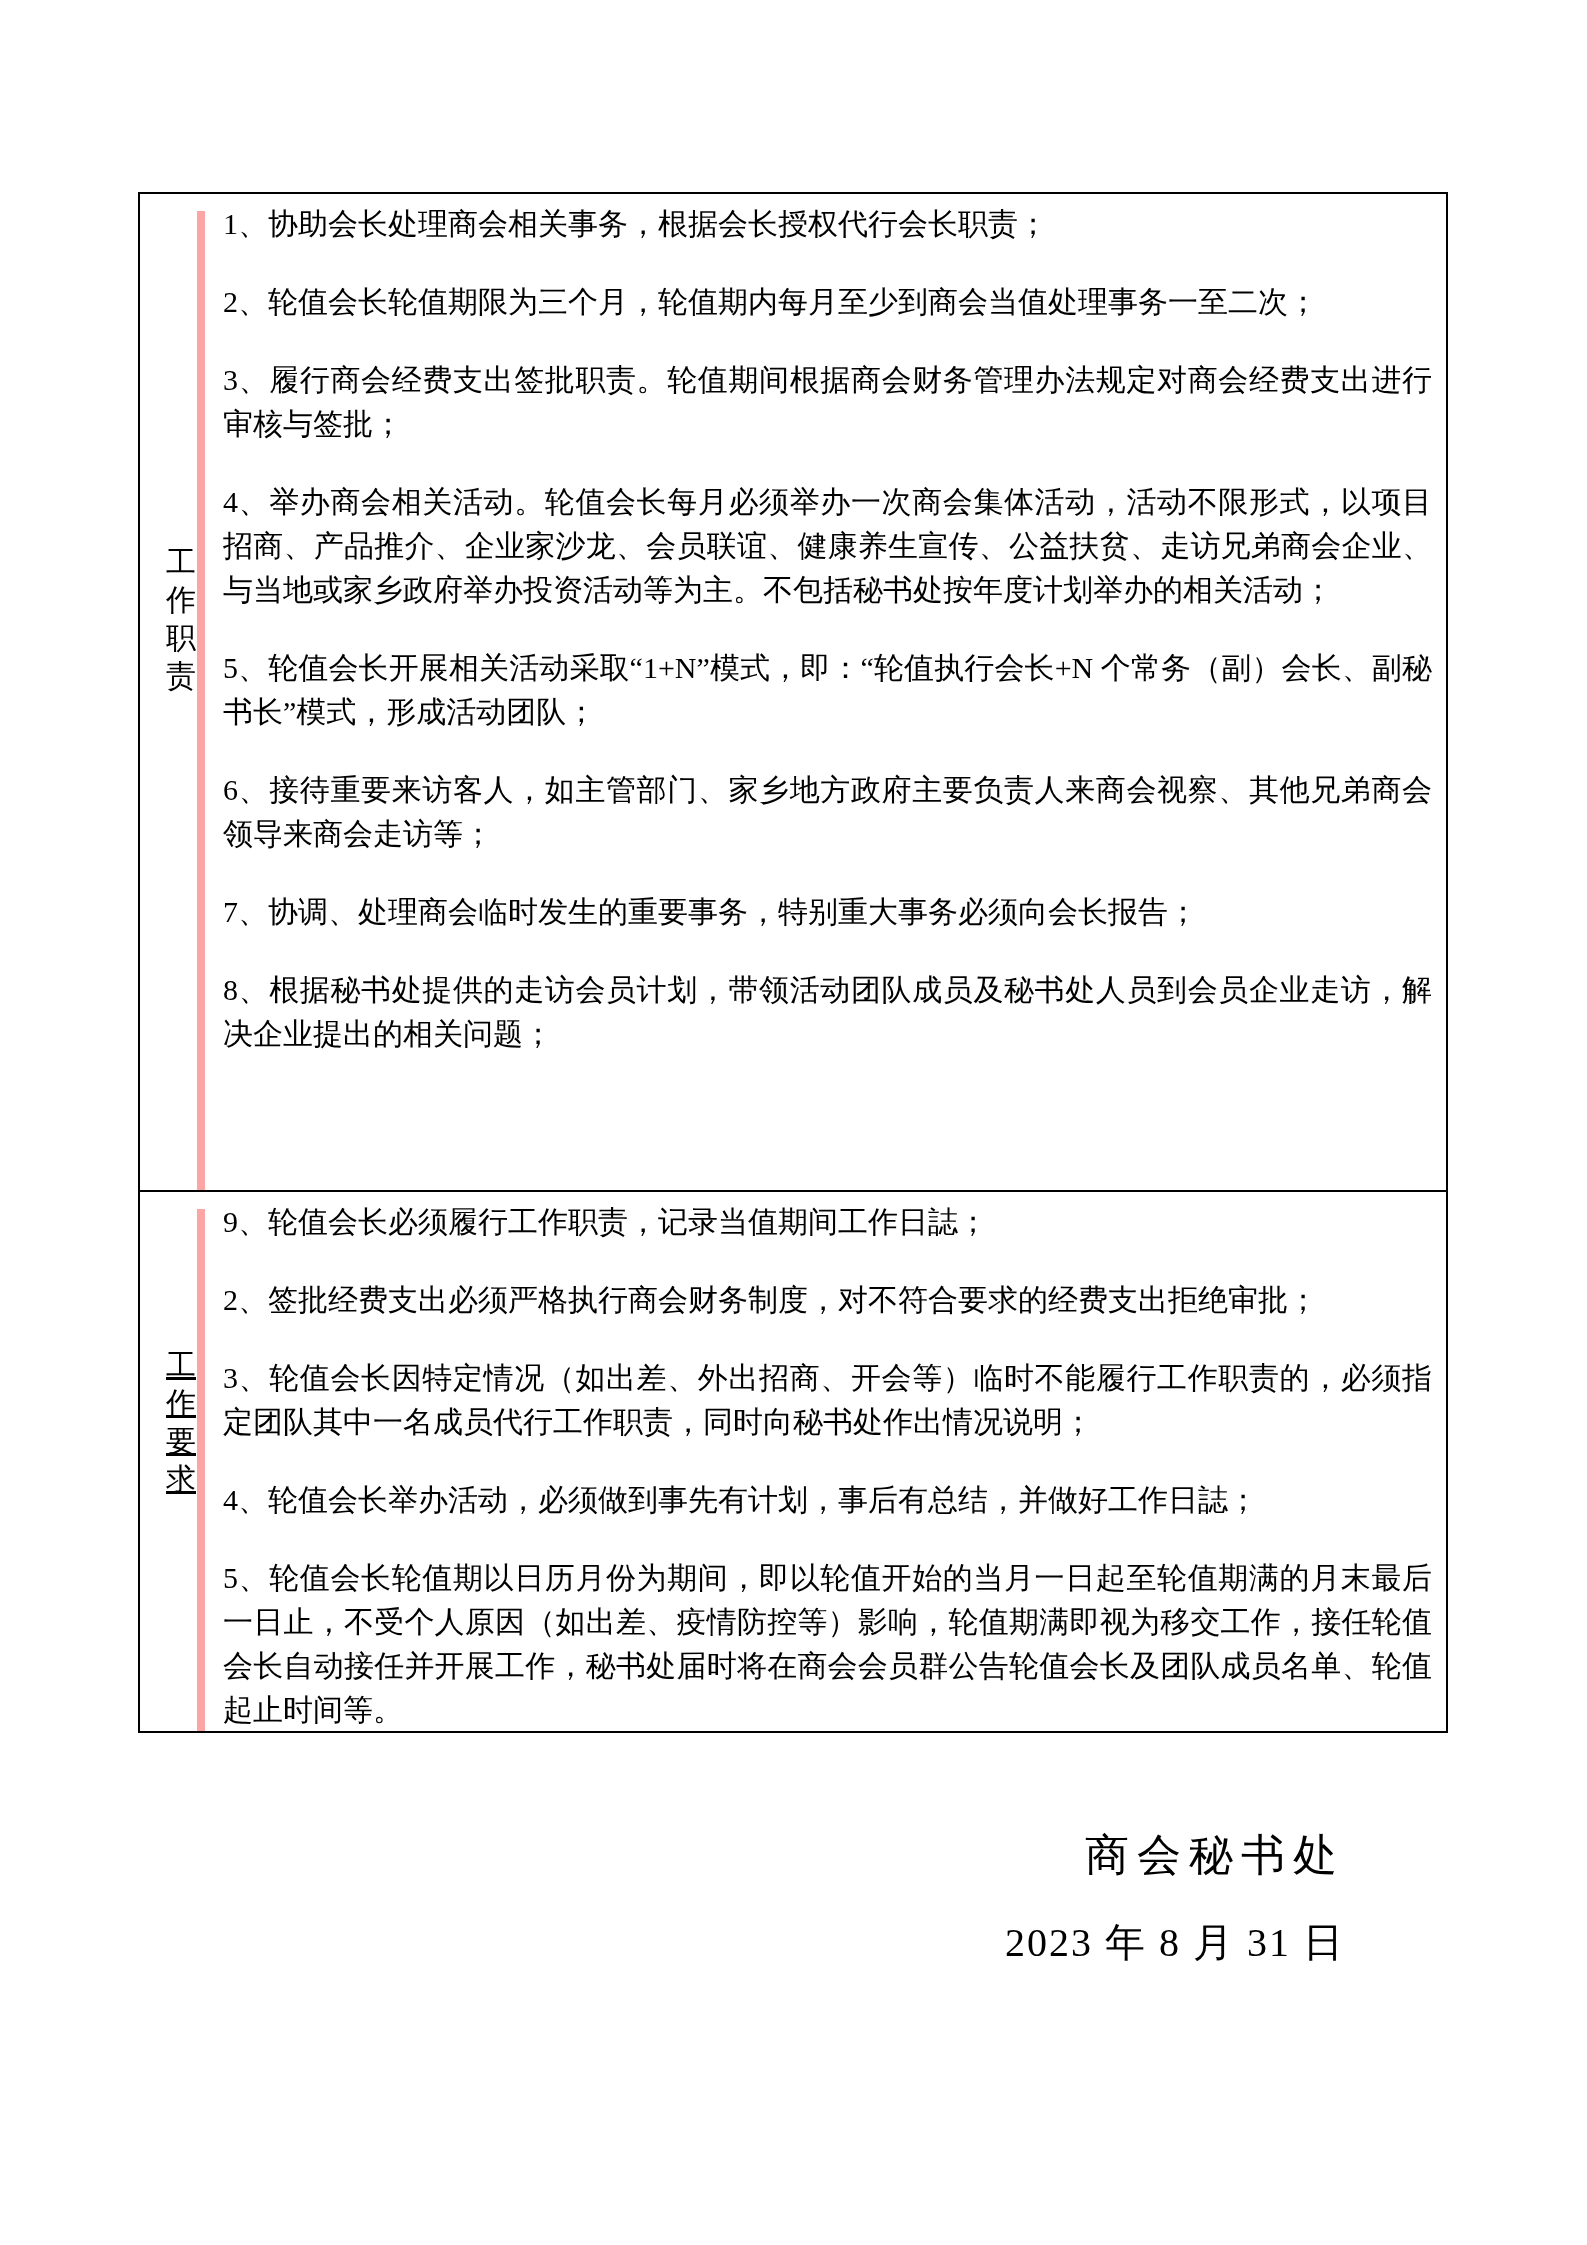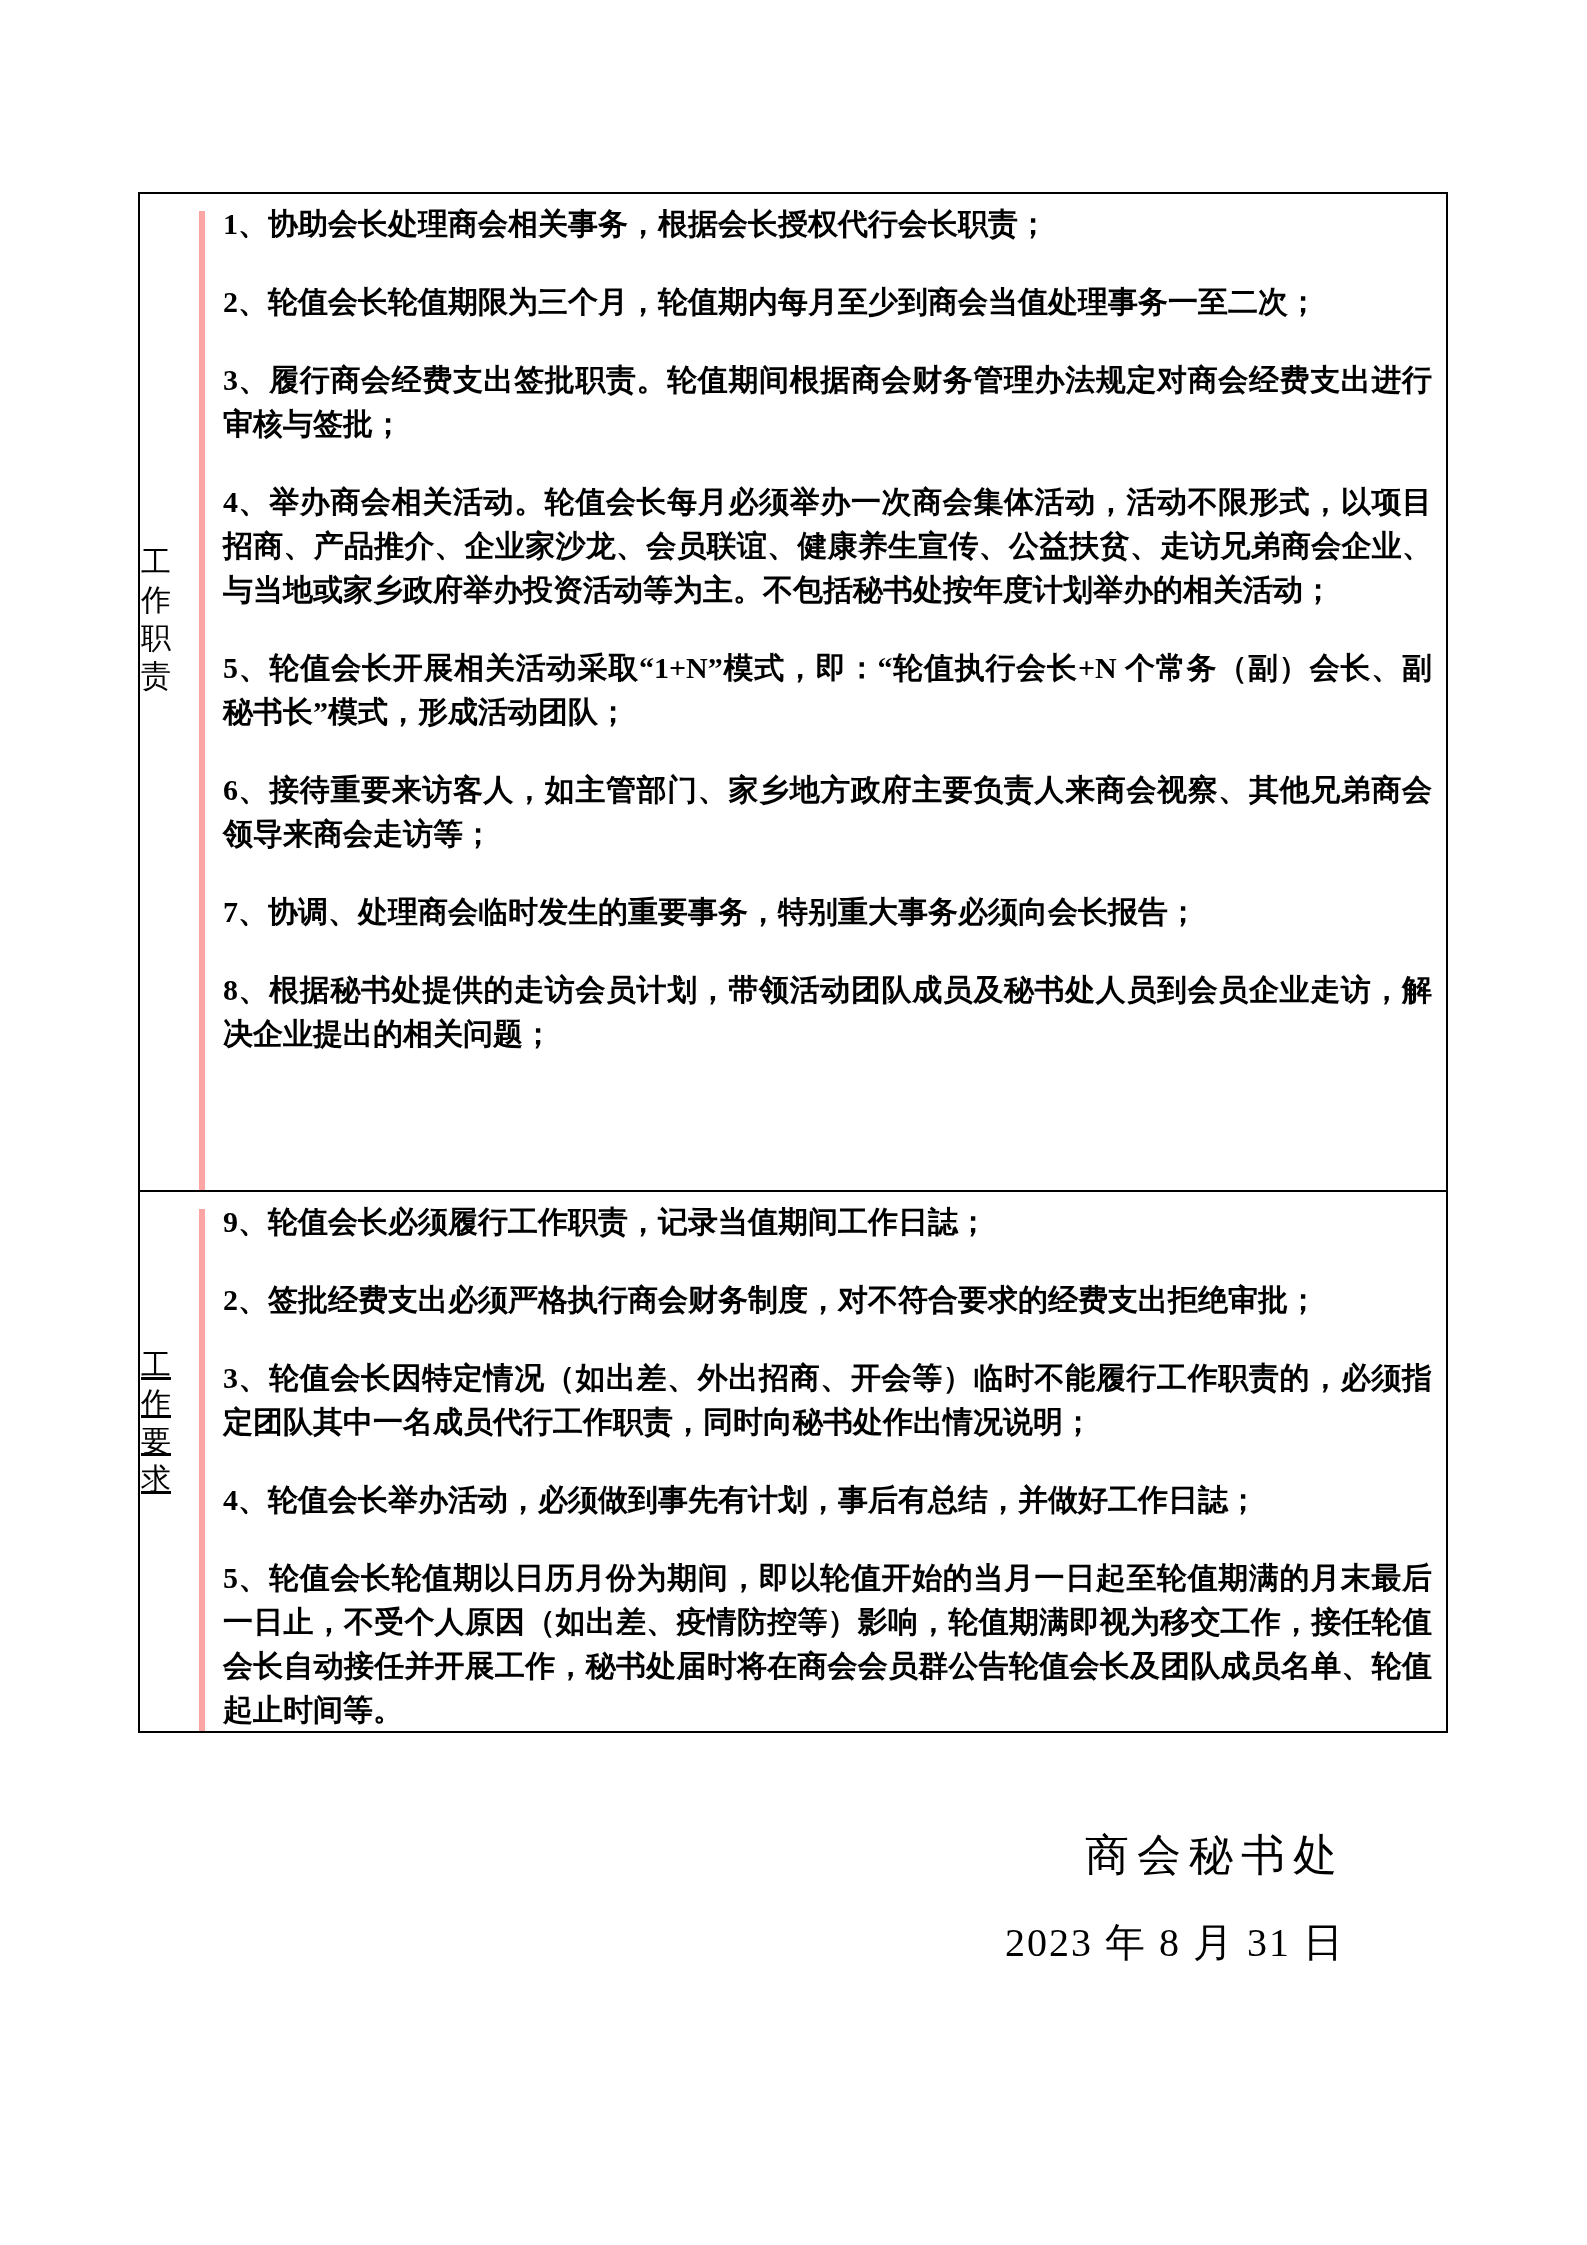"1、协助会长处理商会相关事务，根据会长授权代行会长职责；" .body-cell p { font-weight: bold -> none }
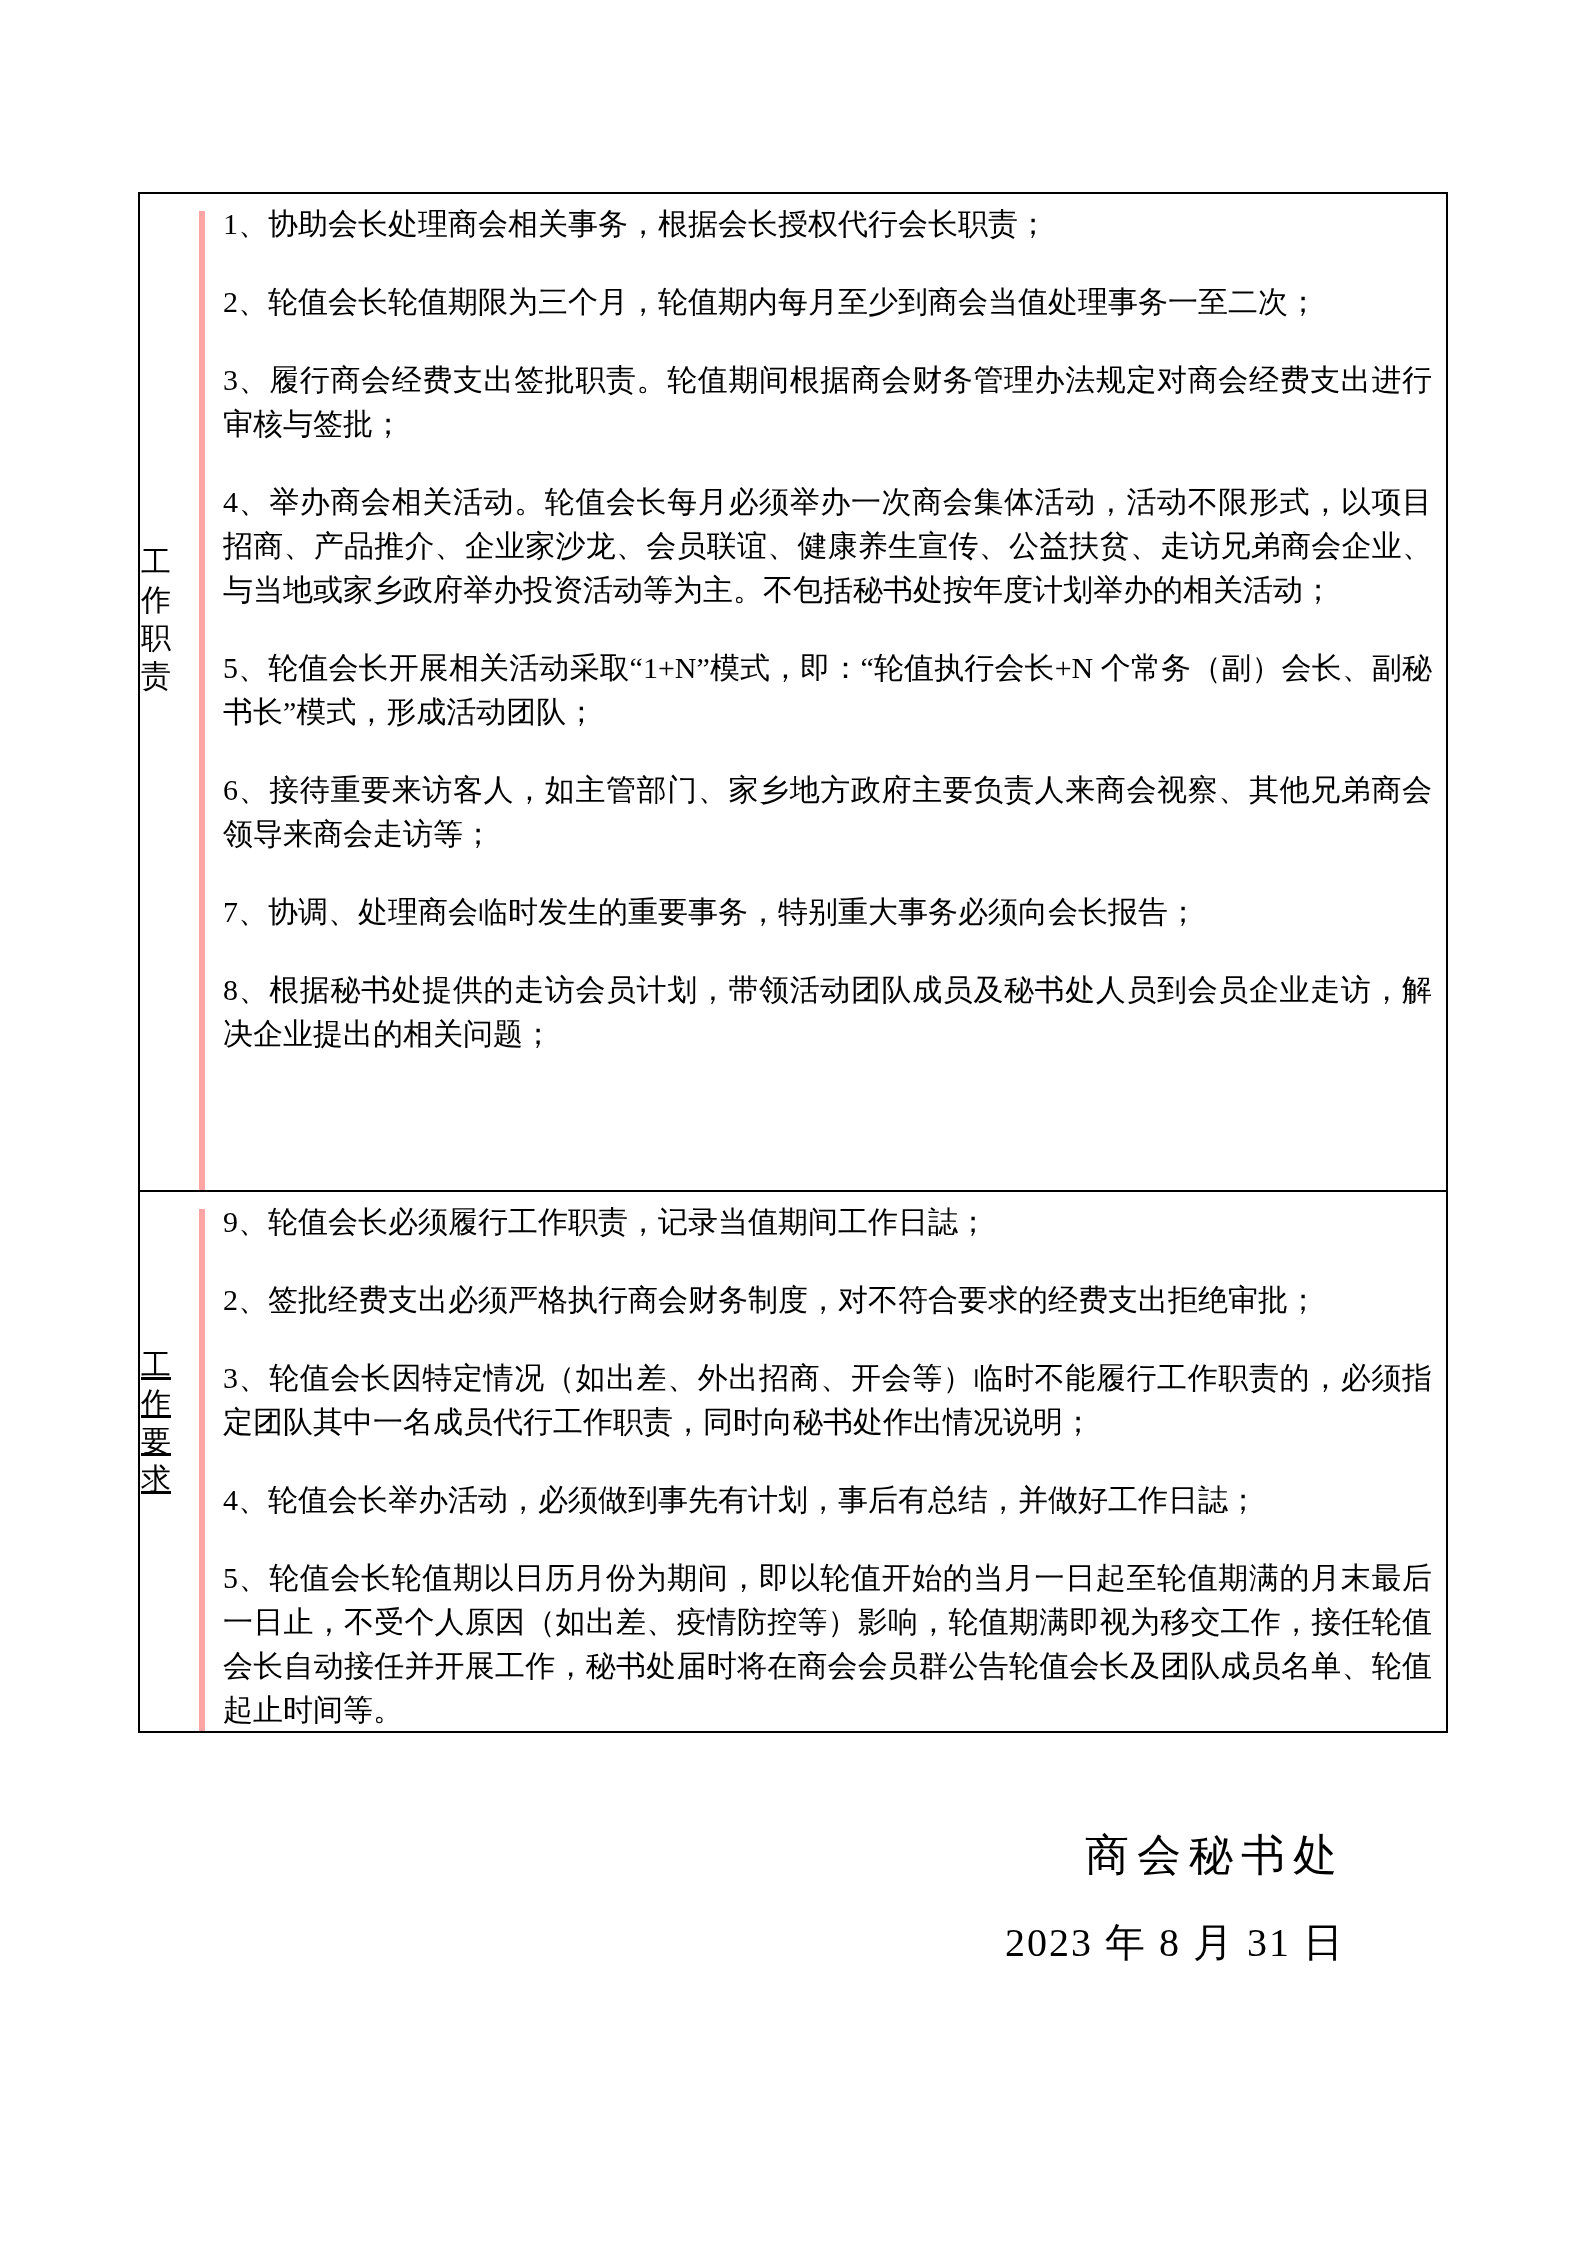"工作职责" .header-cell { border-right: 6px solid #fca5a5 -> 8px solid #fca5a5; justify-content: flex-start -> flex-end }
